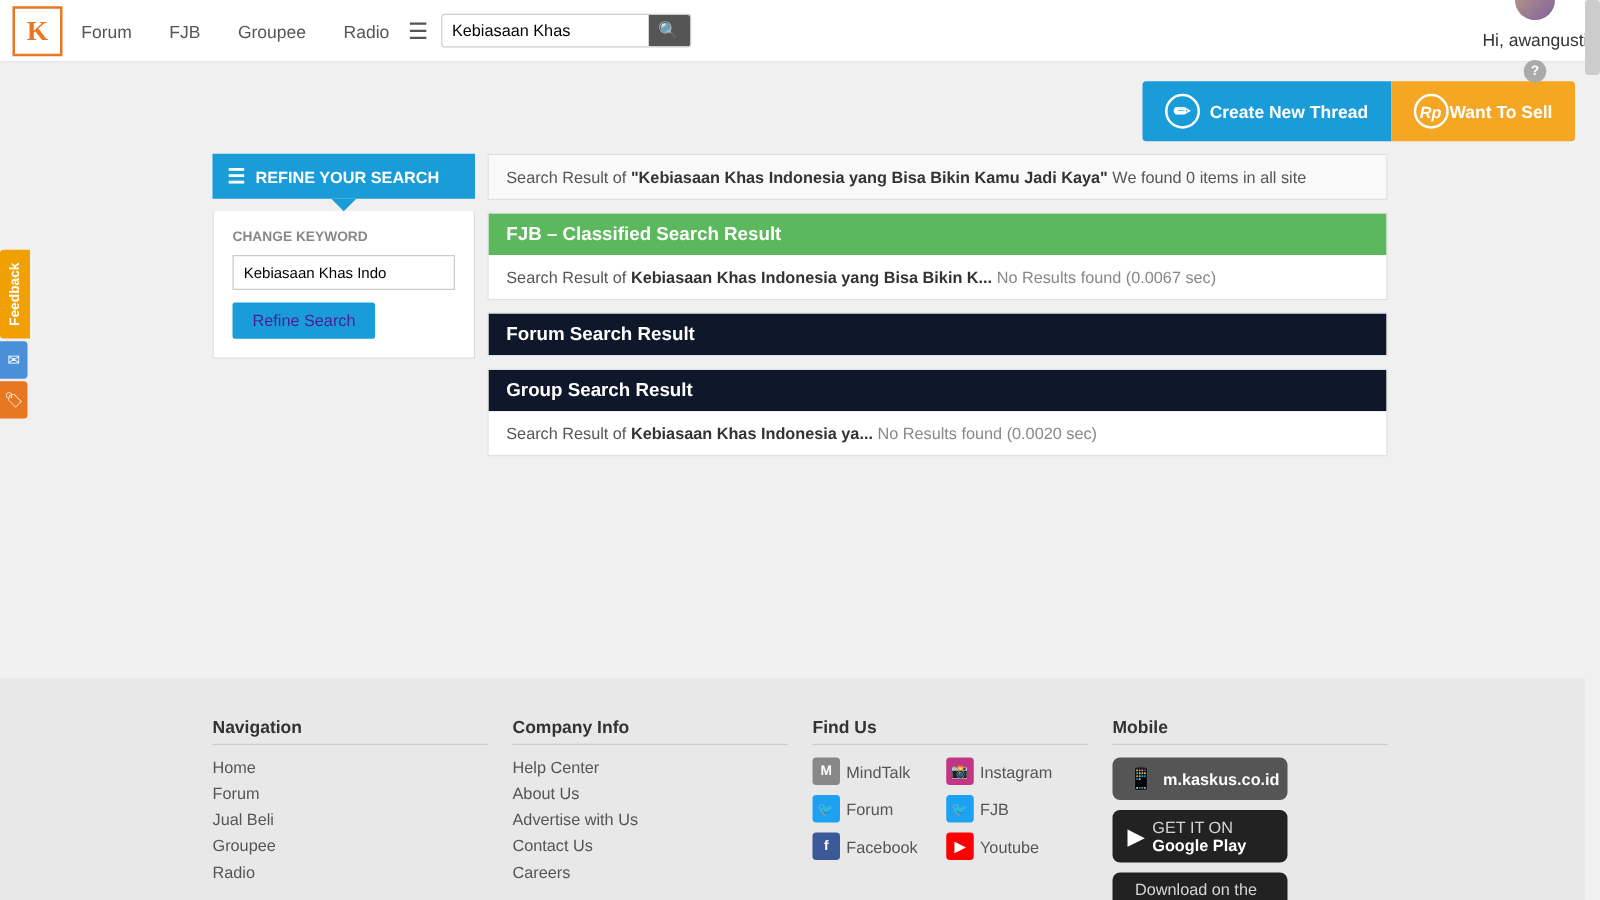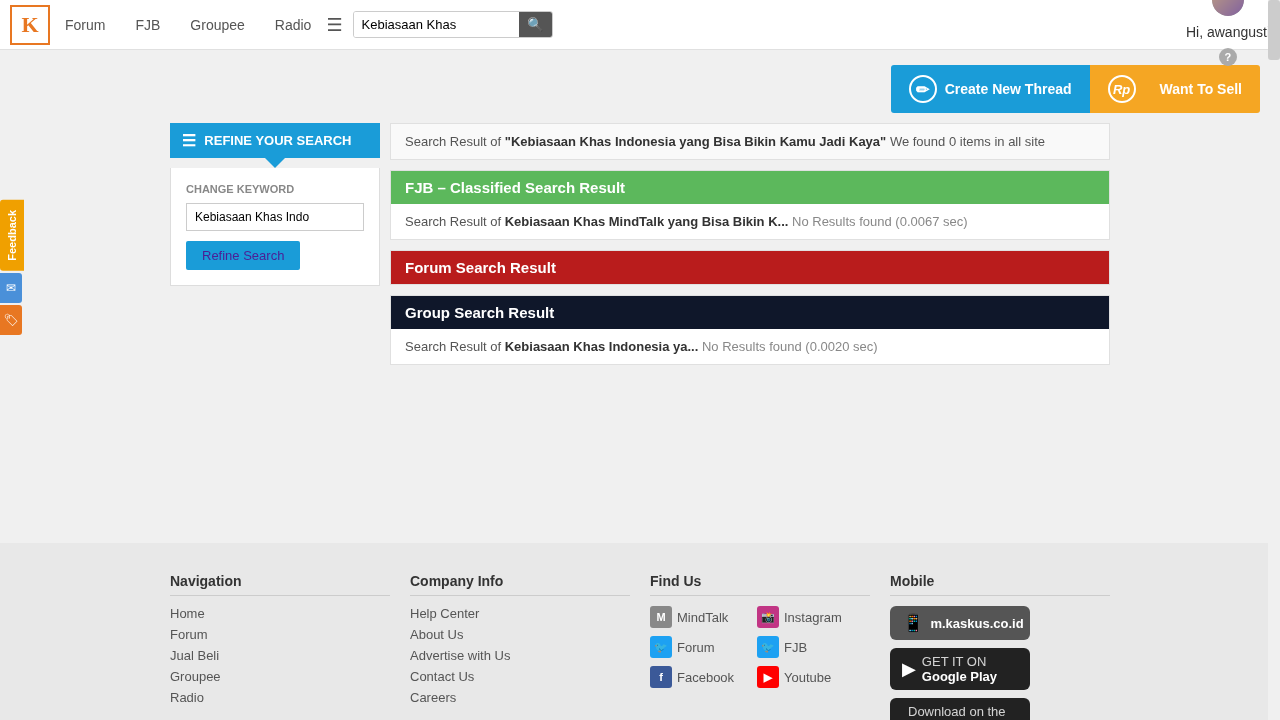"Rp" .btn-sell { gap: 24px -> 1px }
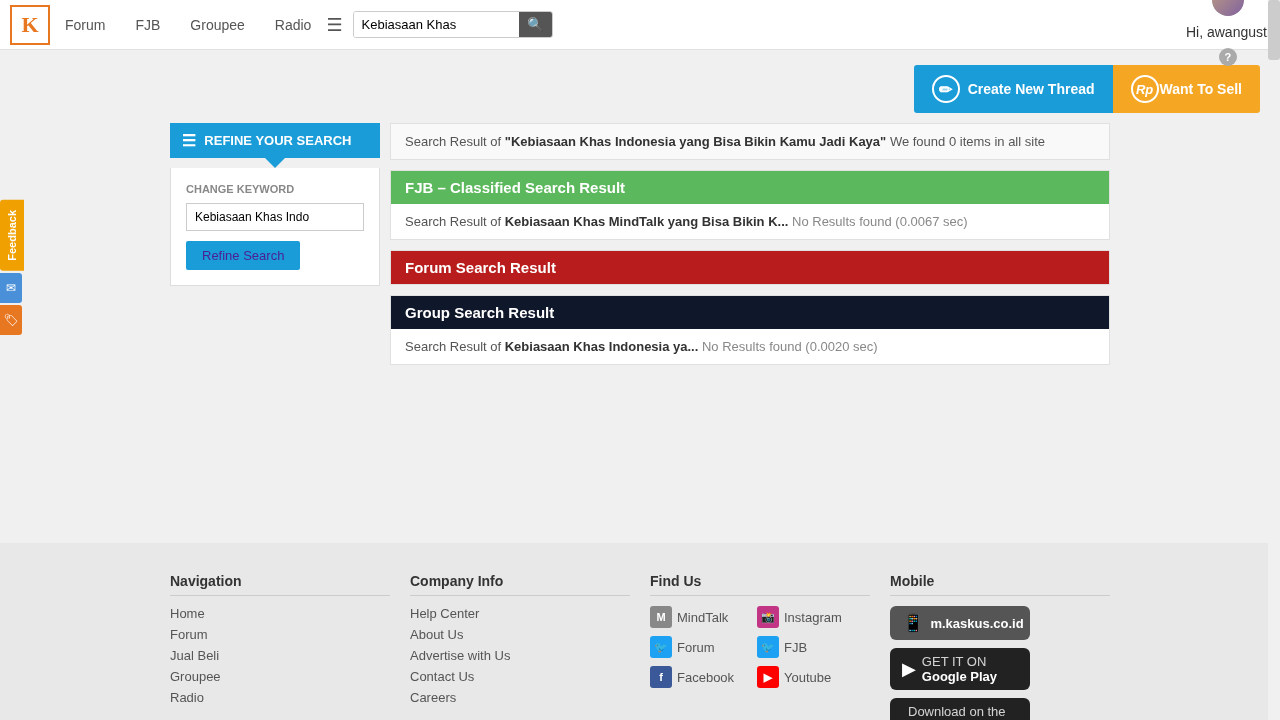"Kebiasaan Khas MindTalk yang Bisa" strong { text: MindTalk -> Indonesia }
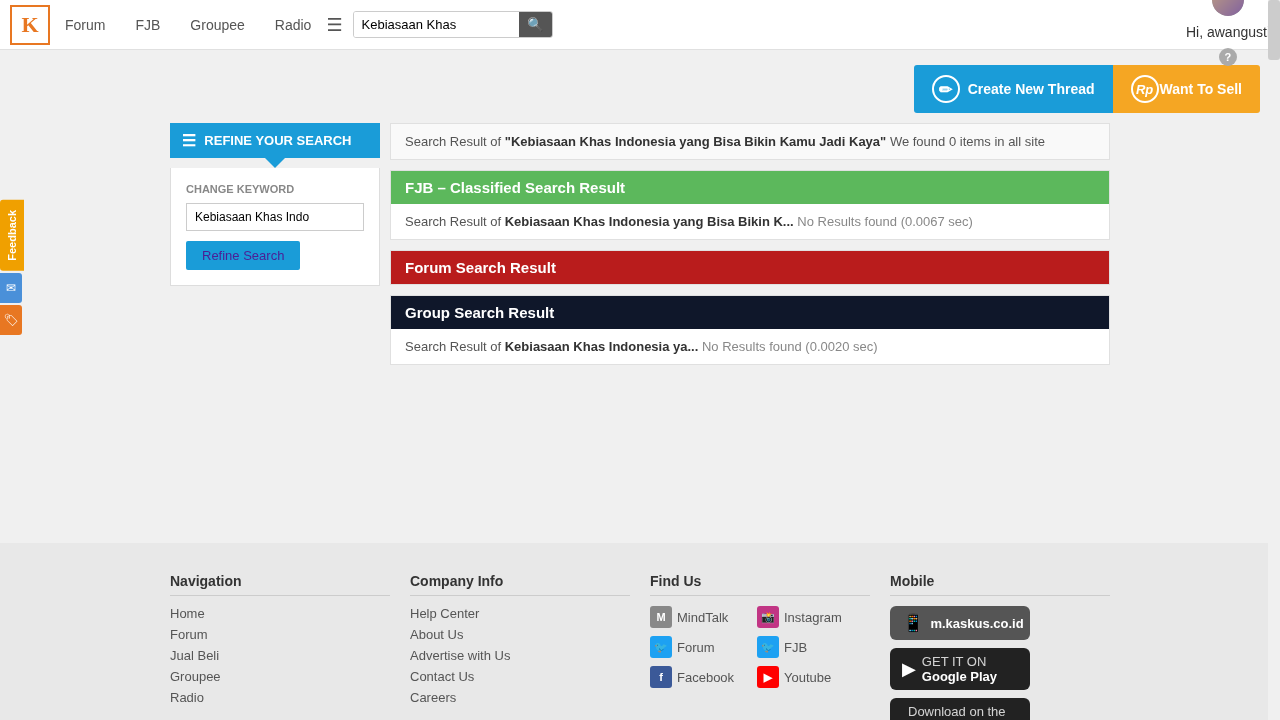"Forum Search Result" .result-header-forum { background: #b91c1c -> #0f172a }
